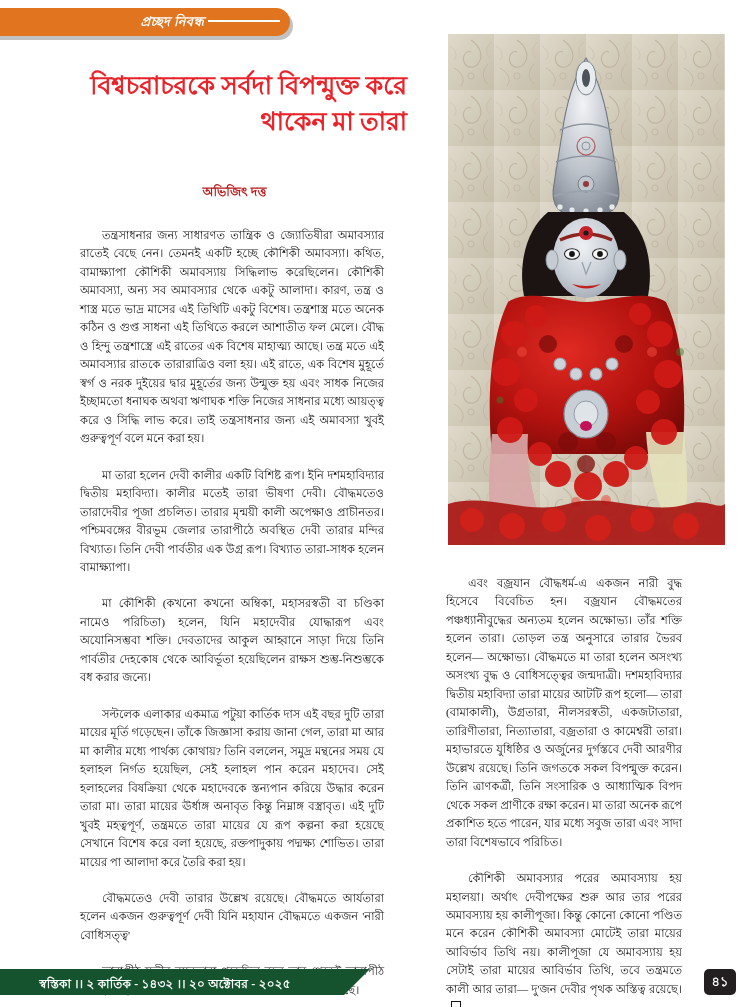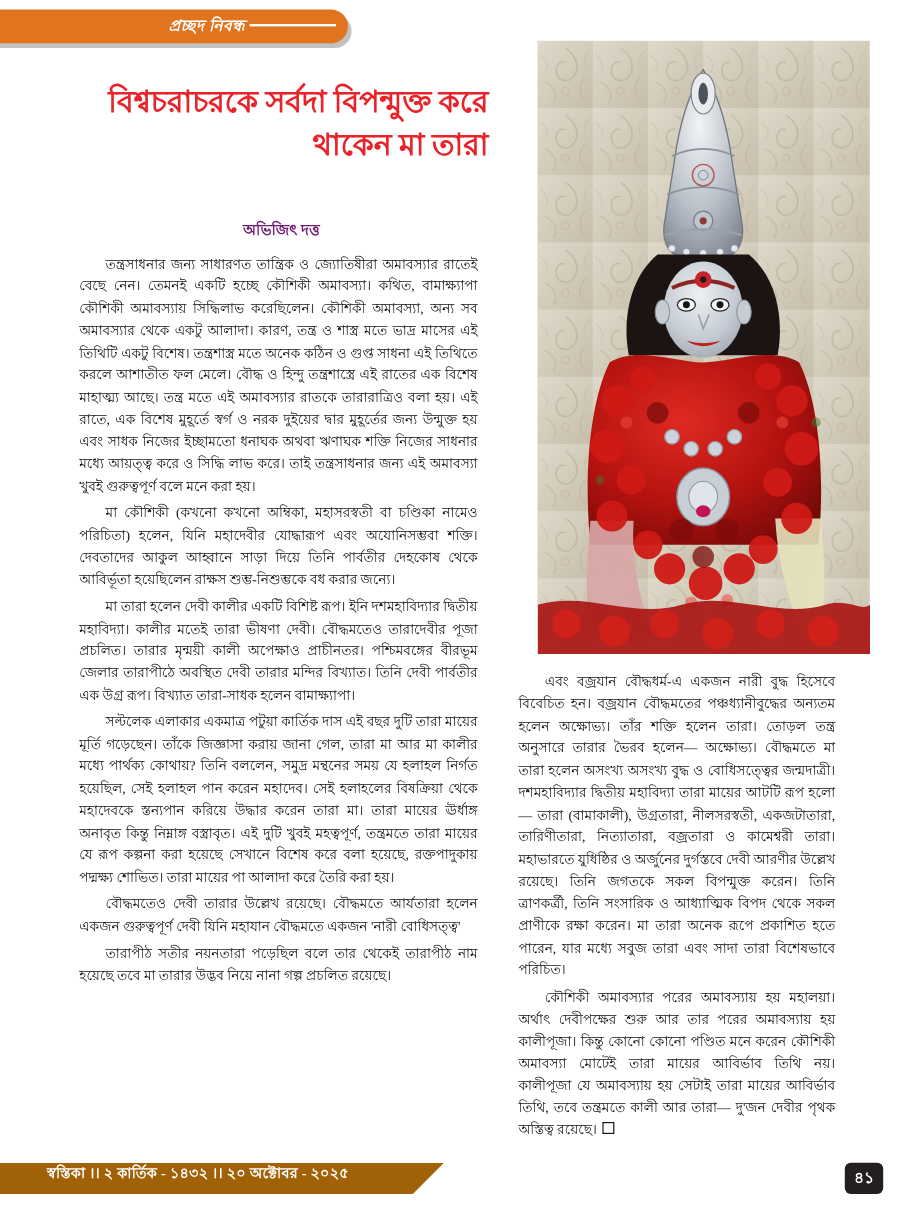"অভিজিৎ দত্ত" .byline { color: #701a75 -> #b91c1c }
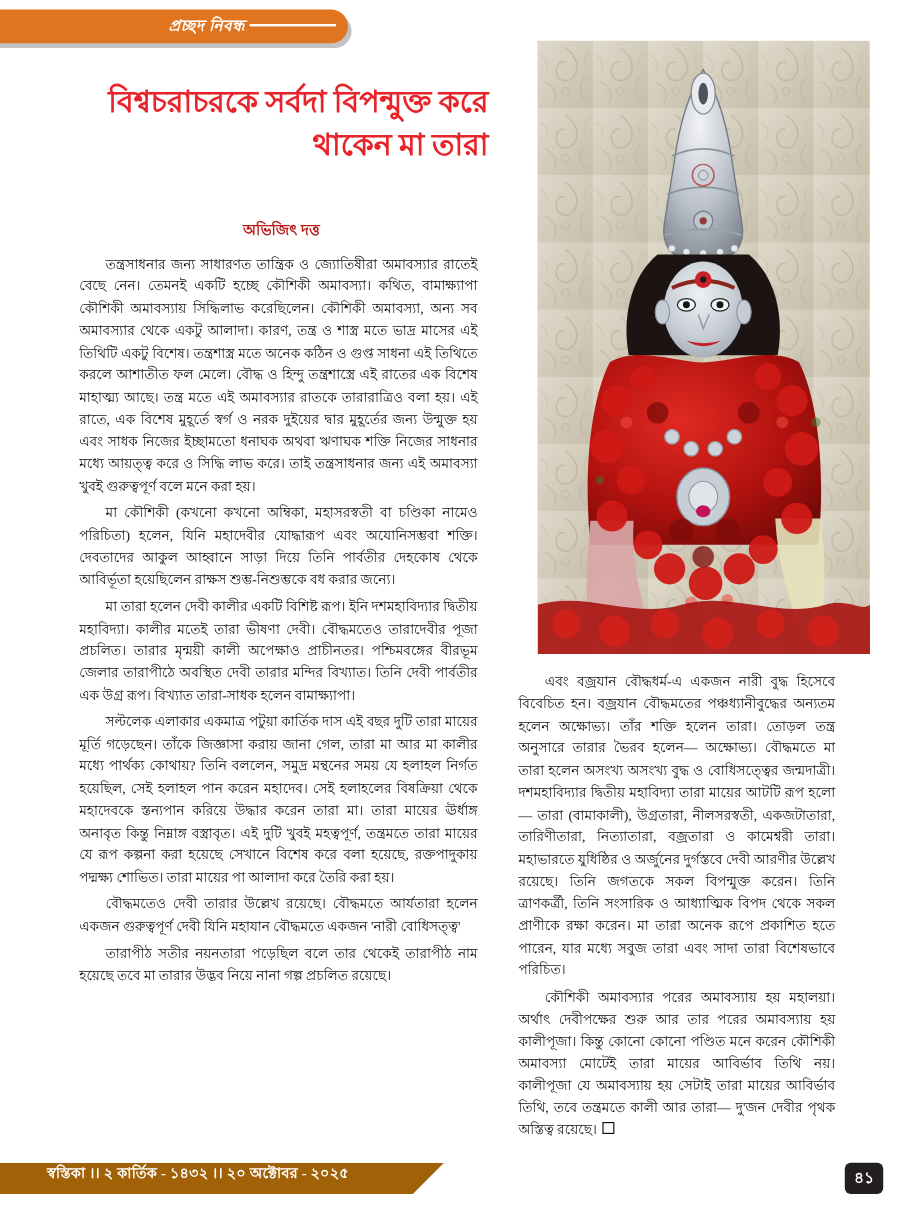"তন্ত্রসাধনার জন্য সাধারণত তান্ত্রিক ও" .col p { margin: 4px -> 18px }
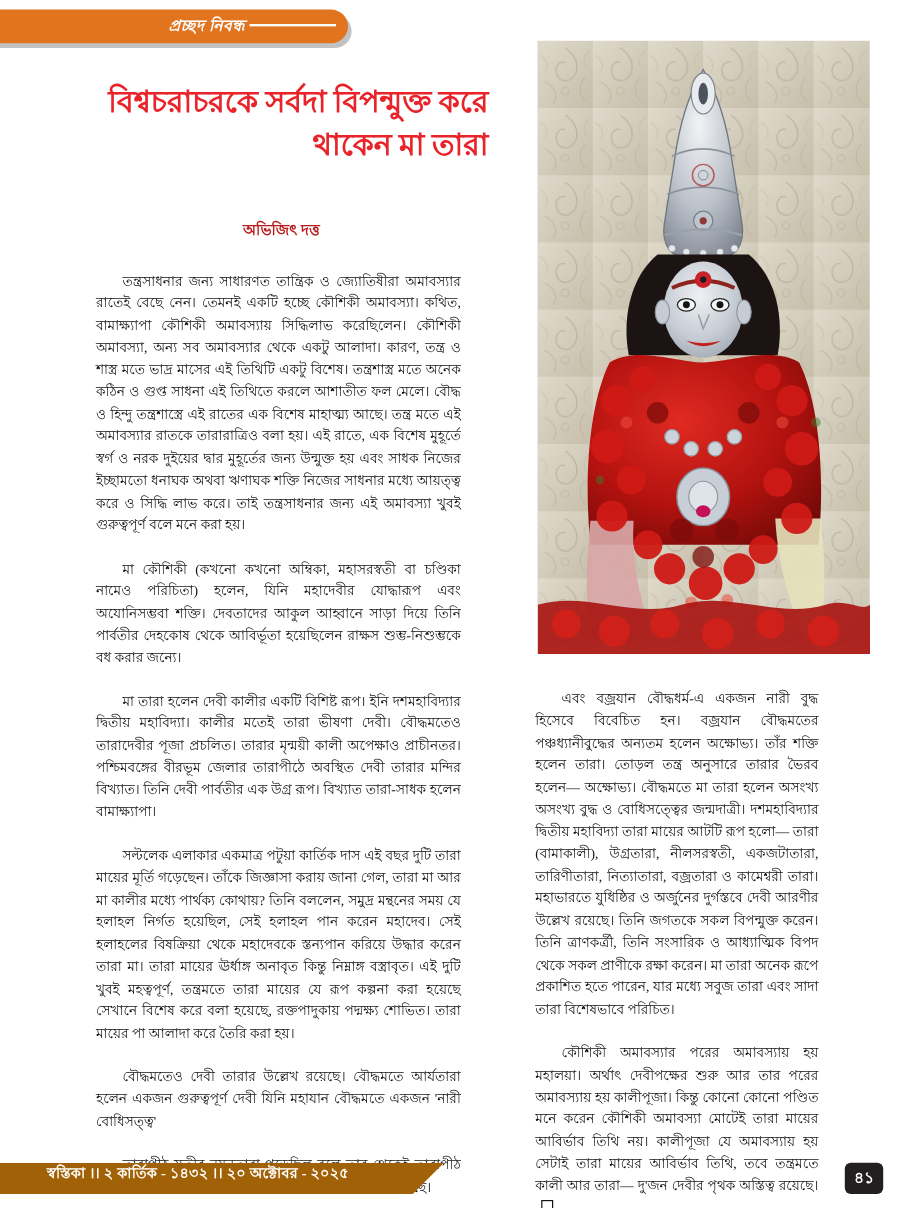"মা কৌশিকী (কখনো কখনো অম্বিকা," p { order: before "মা তারা হলেন দেবী কালীর" -> after "মা তারা হলেন দেবী কালীর" }
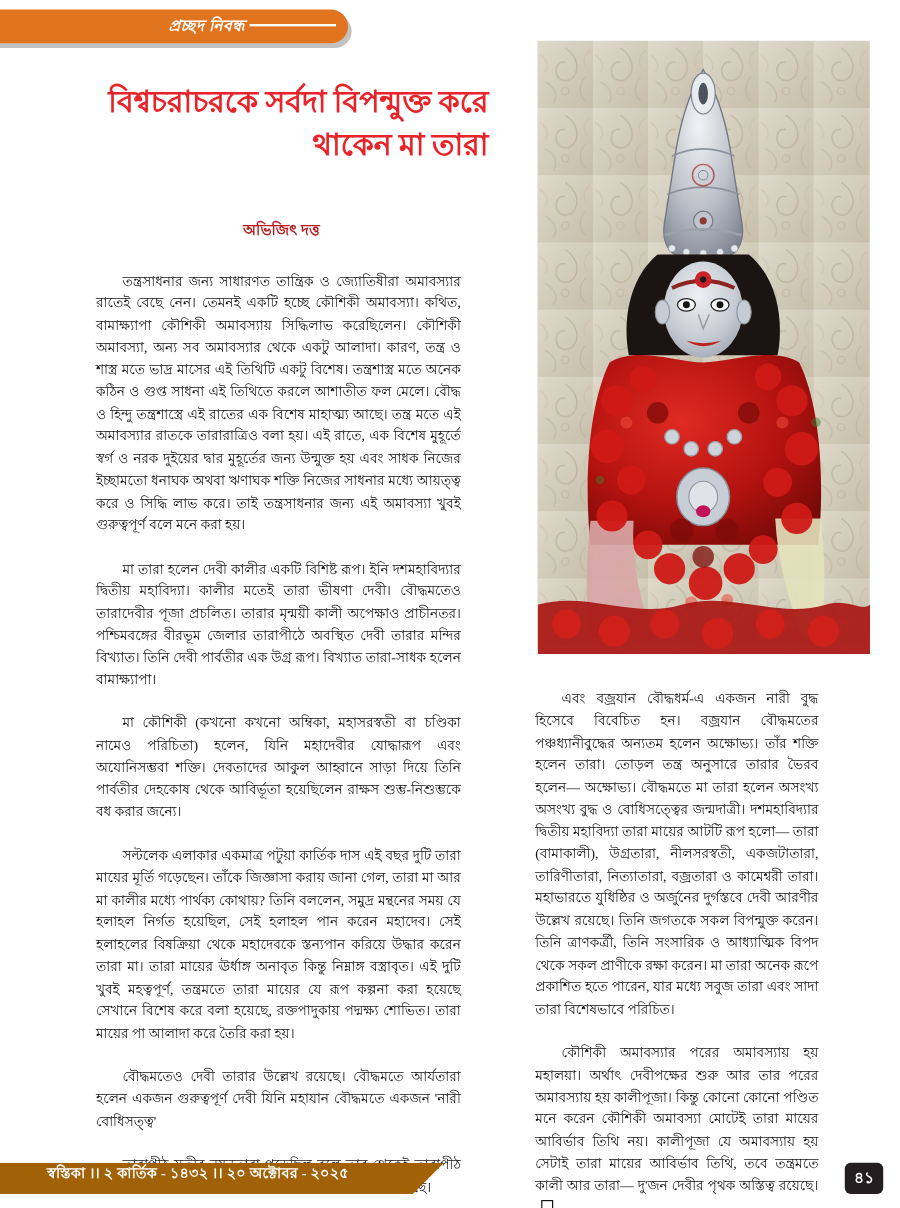"স্বস্তিকা ।। ২ কার্তিক -" .footer-bar { align-items: flex-start -> flex-end; background: #a16207 -> #14532d }
